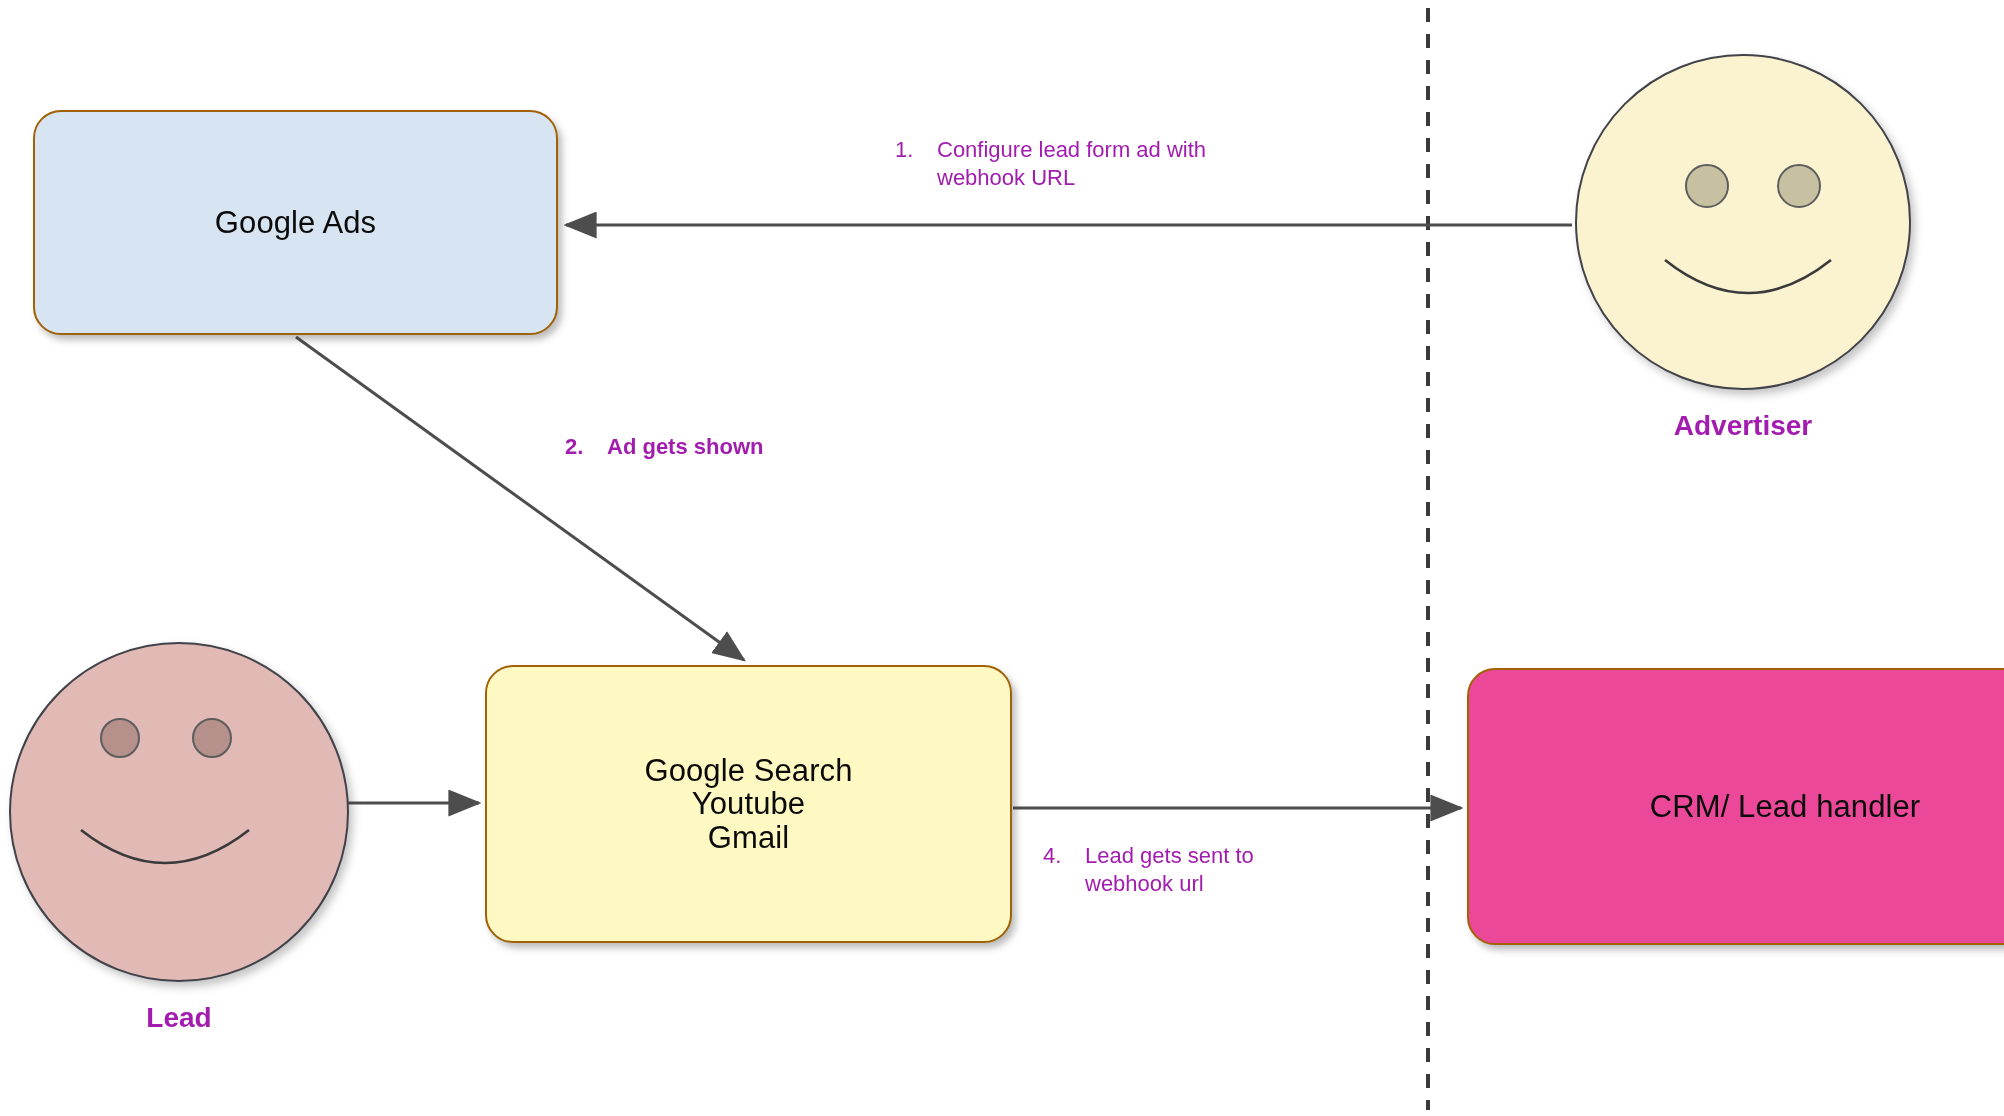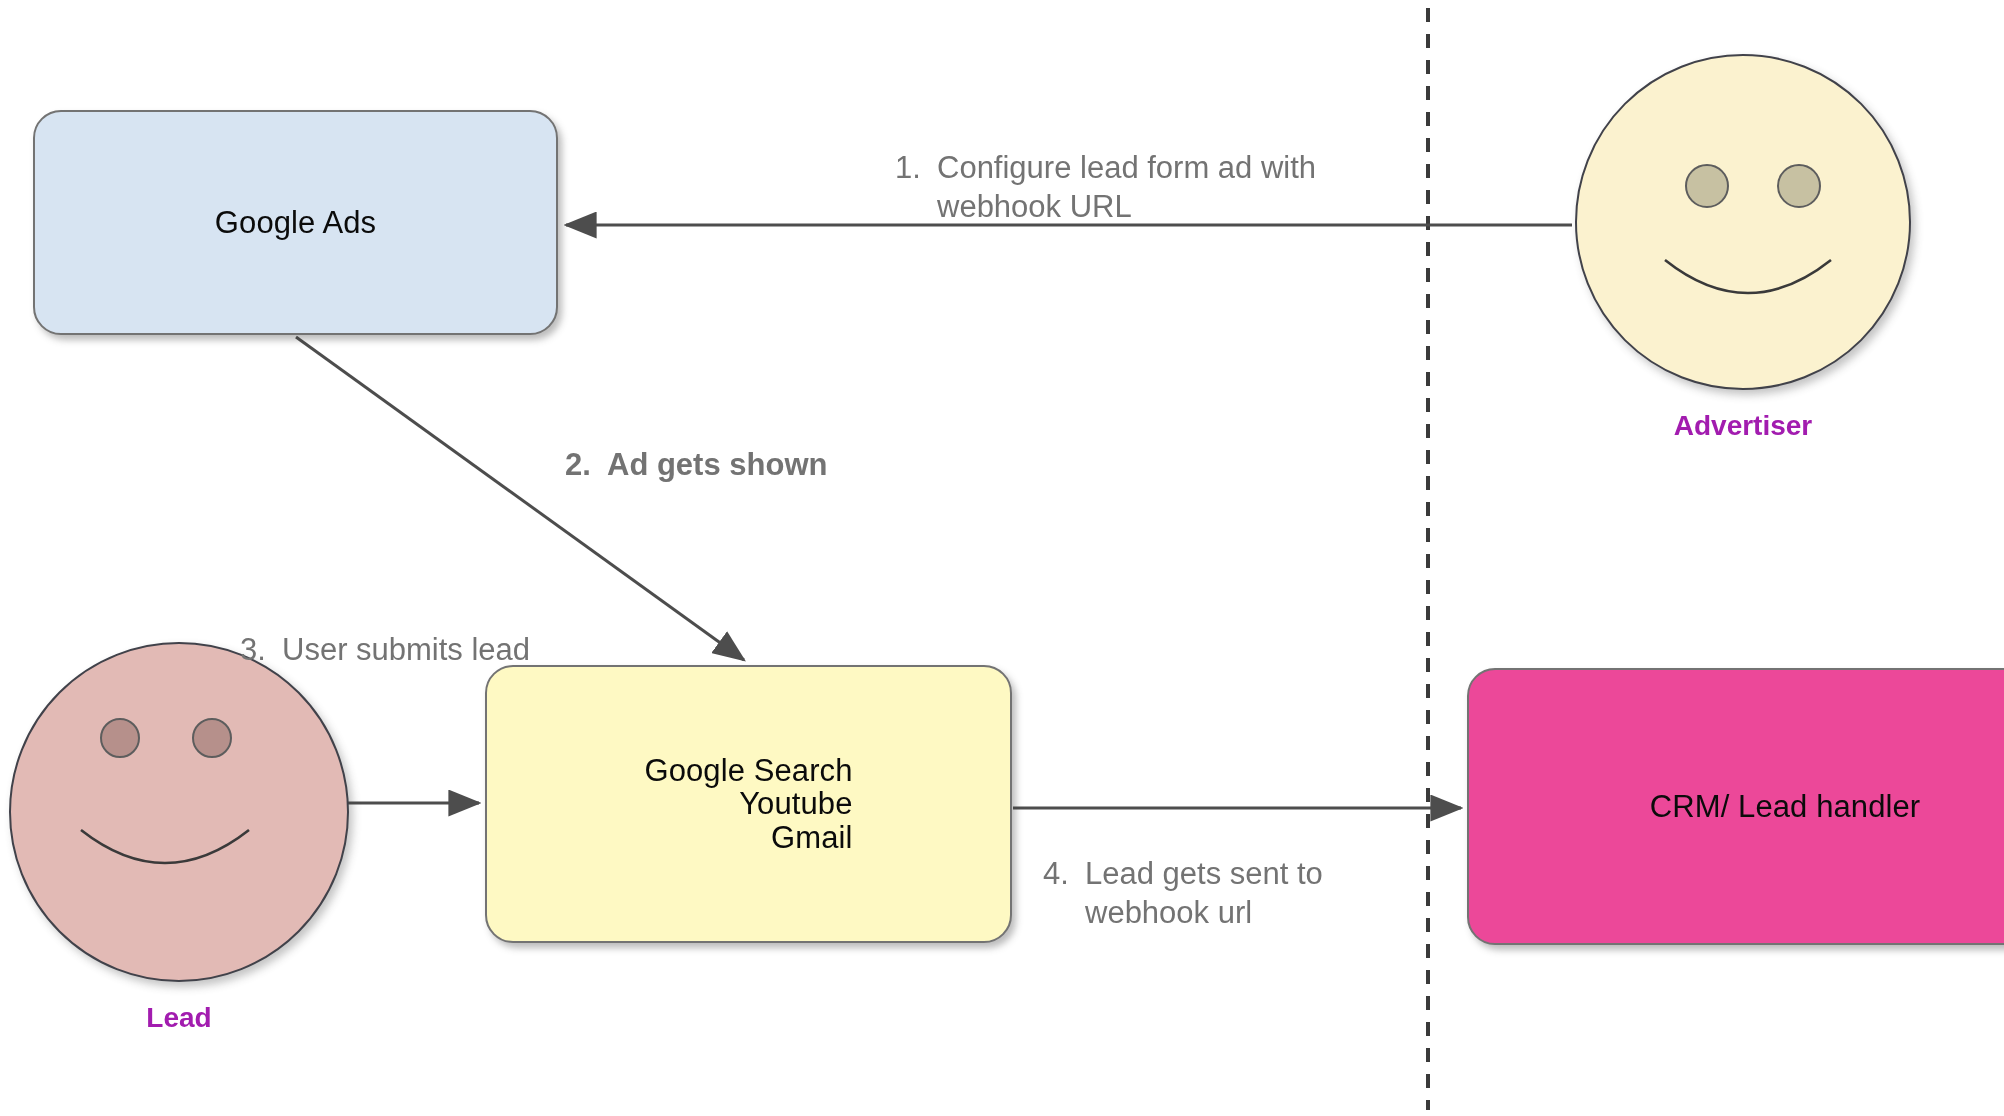"1. Configure lead form ad" .edge-label { color: #737373 -> #a21caf; font-size: 31px -> 22px }
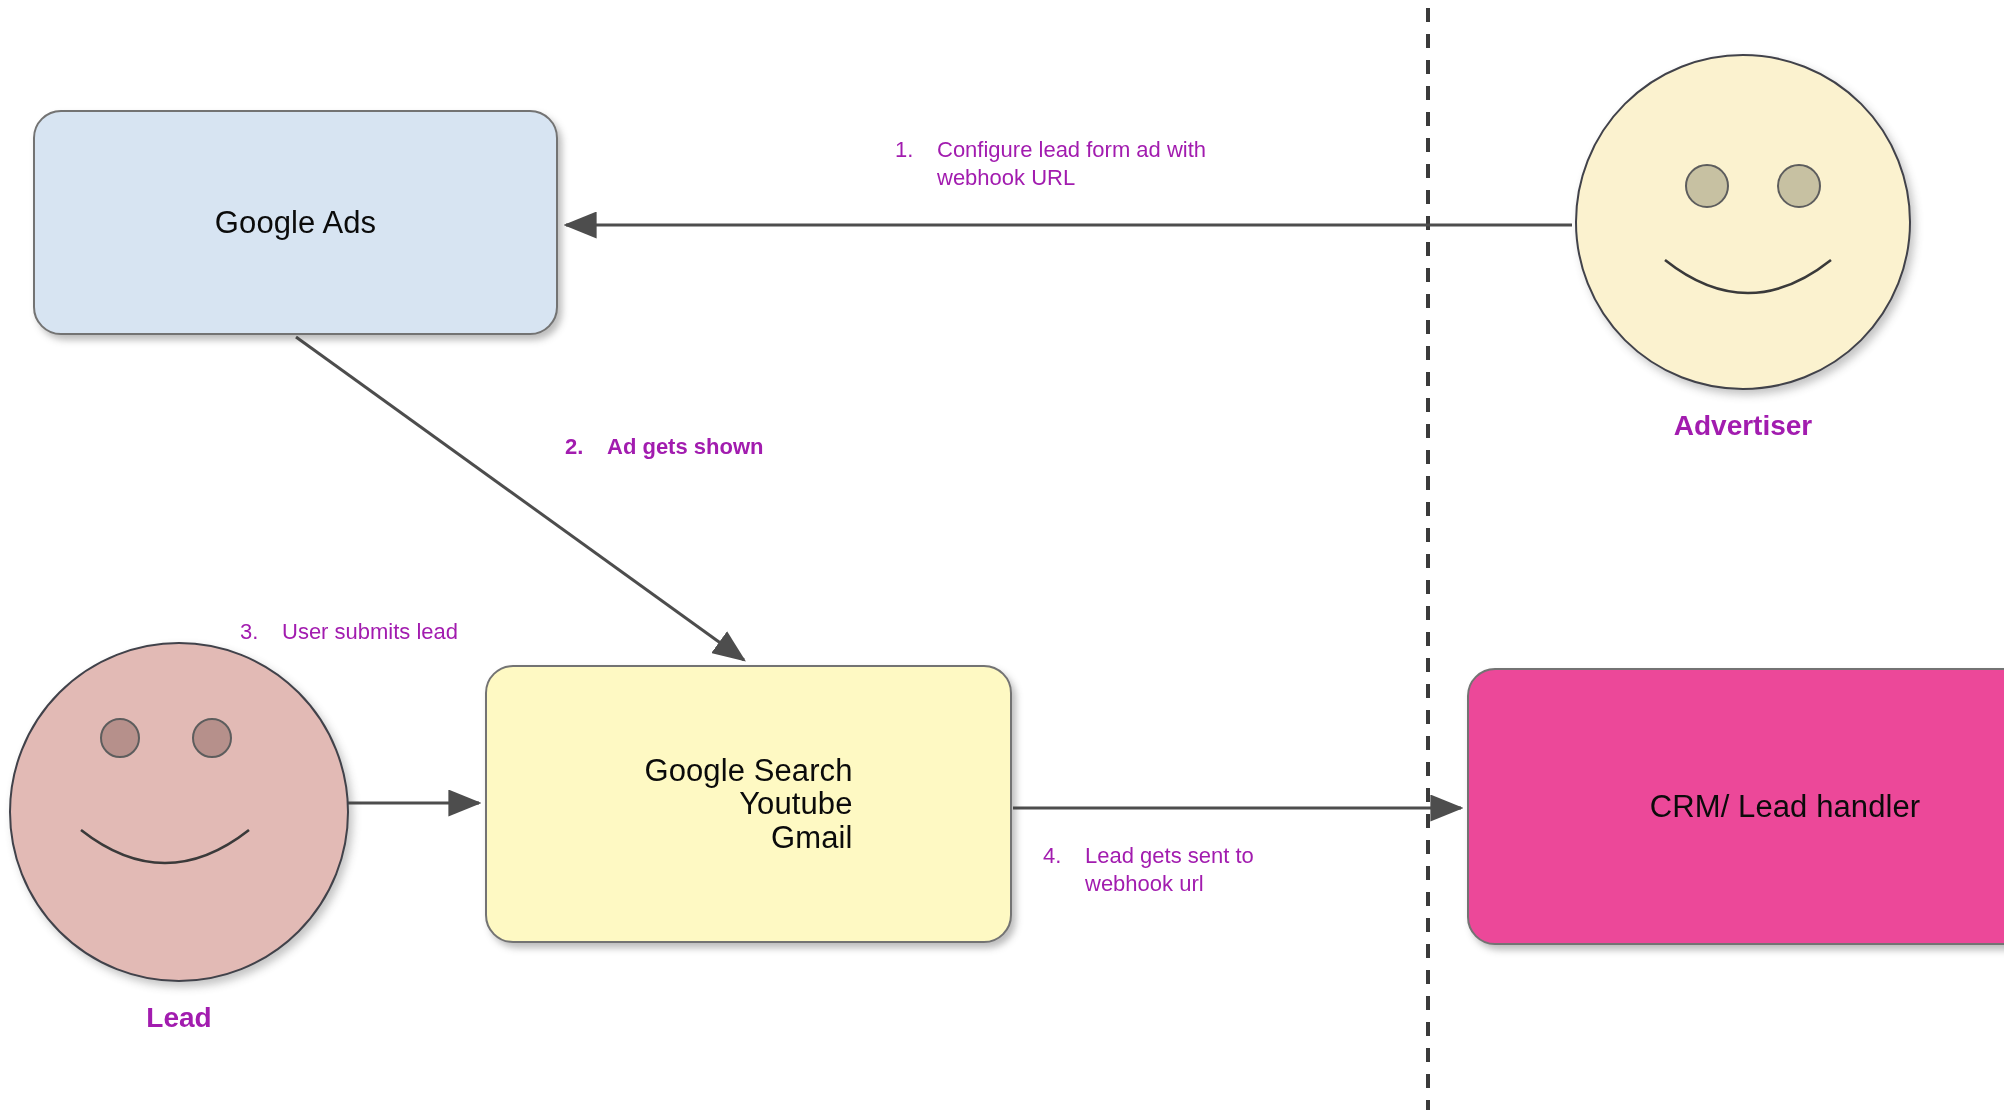"Google Ads" .node-box { border: 2px solid #737373 -> 2px solid #a16207; text-align: right -> center }
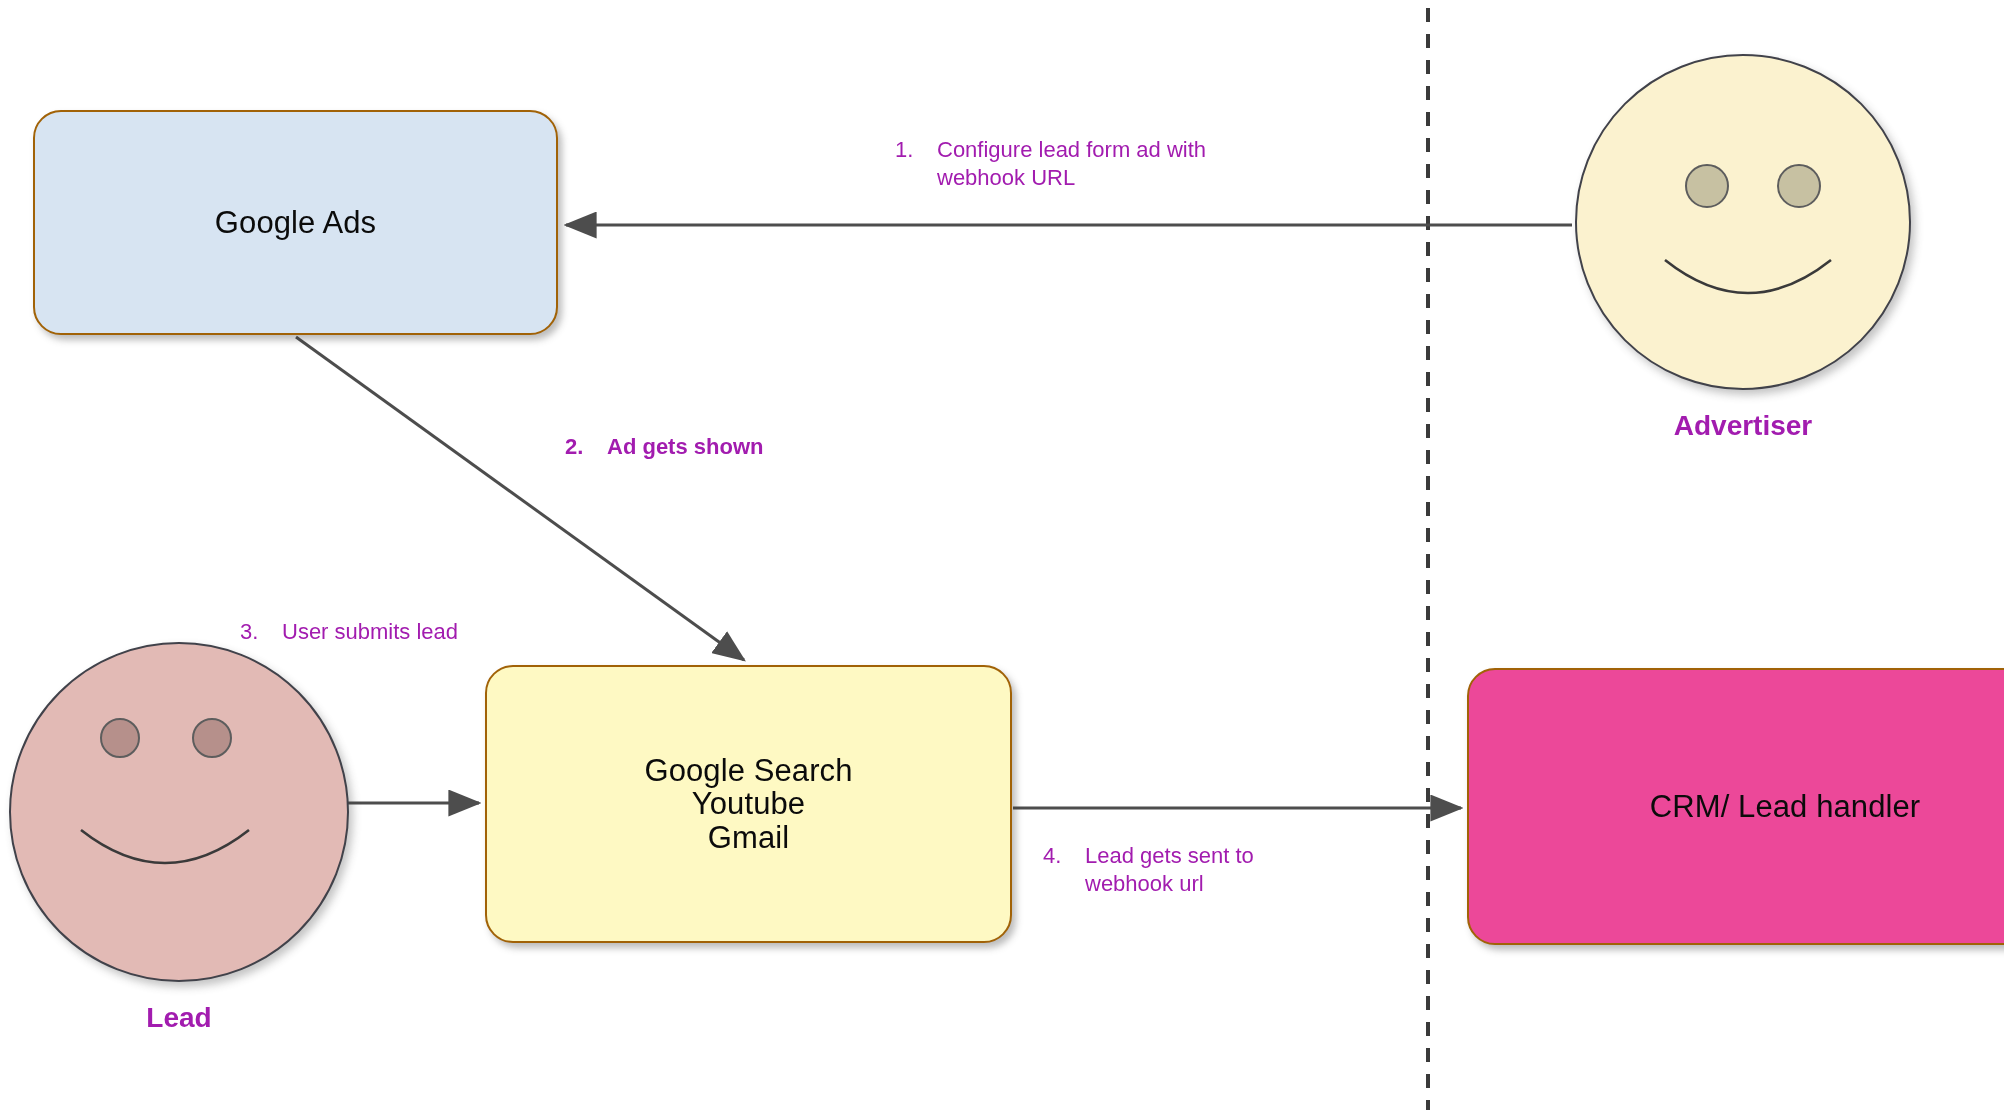"3. User submits lead" div.edge-label { html: <div> <span>3.</span><span>User submits lead</span> </div> -> none }
